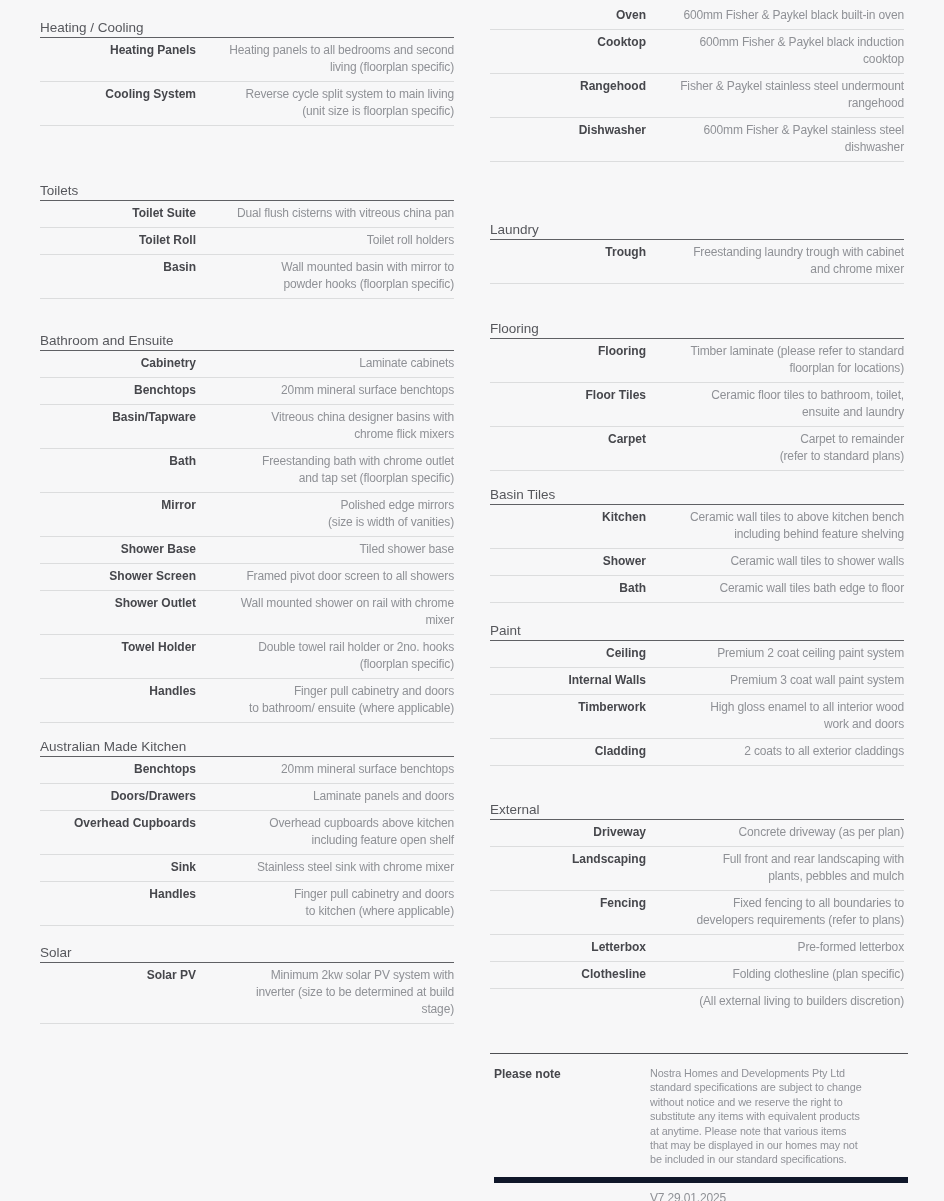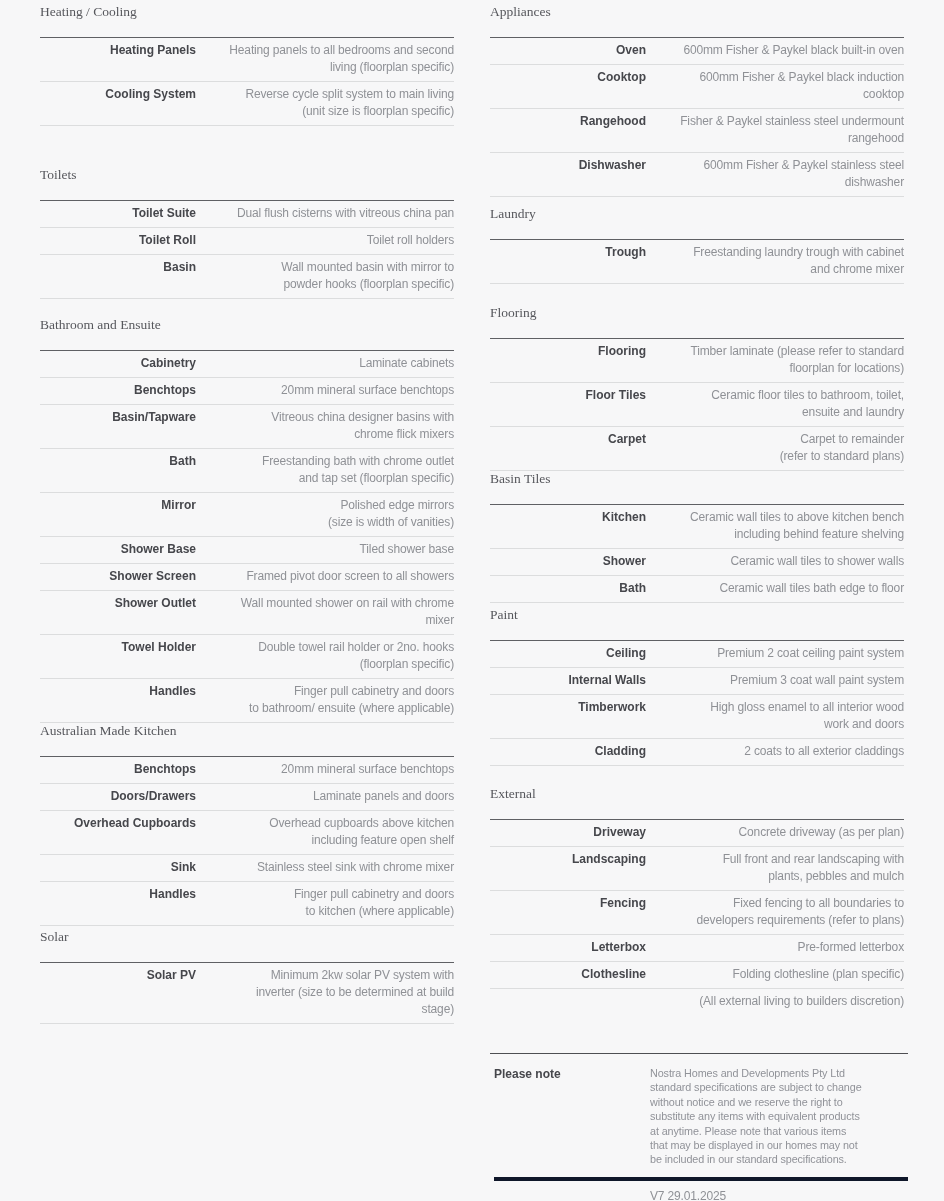"Heating / Cooling" .section-title { font-family: Liberation Serif, serif -> Liberation Sans, sans-serif; margin-top: none -> 16px; padding-bottom: 16px -> 0 }
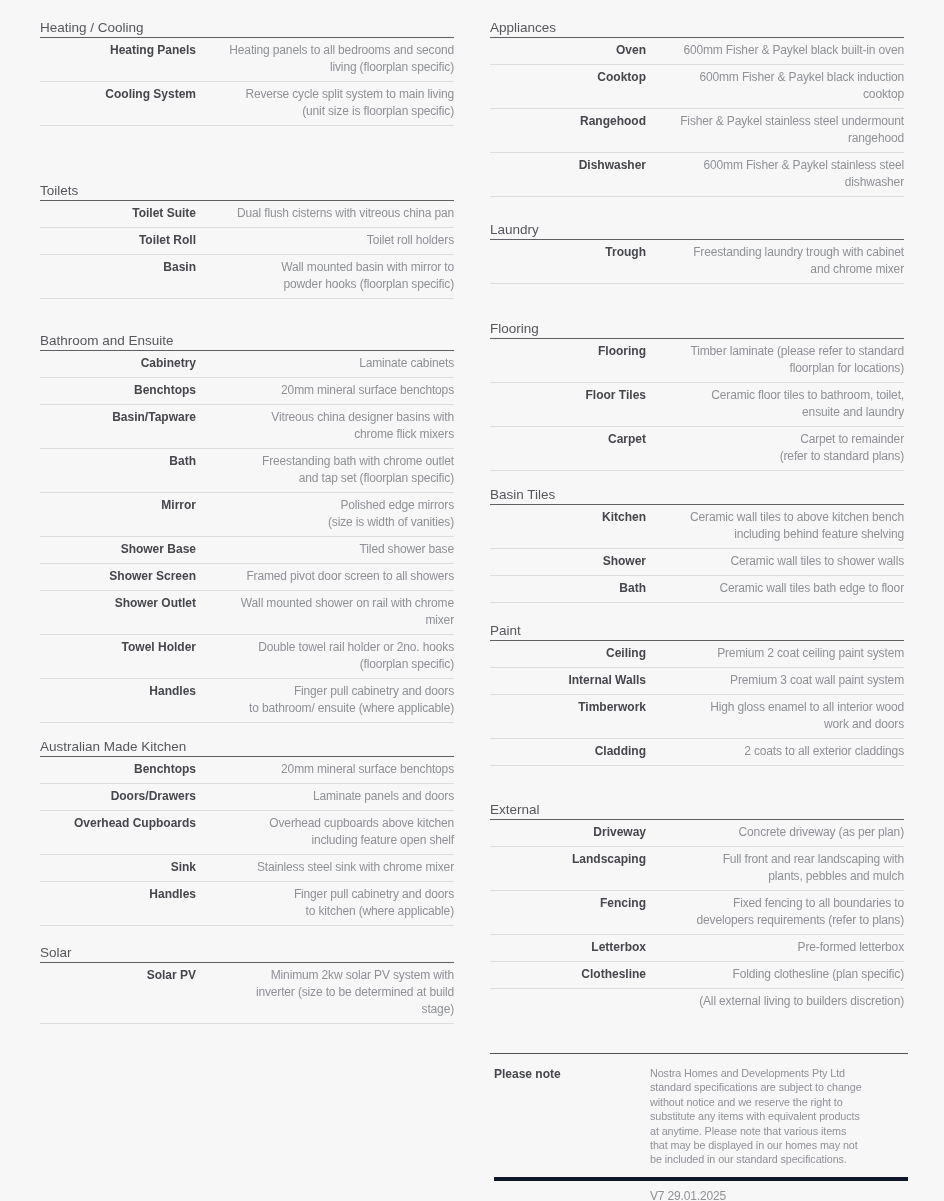"Appliances" div.section-title { html: <div>Appliances</div> -> none }
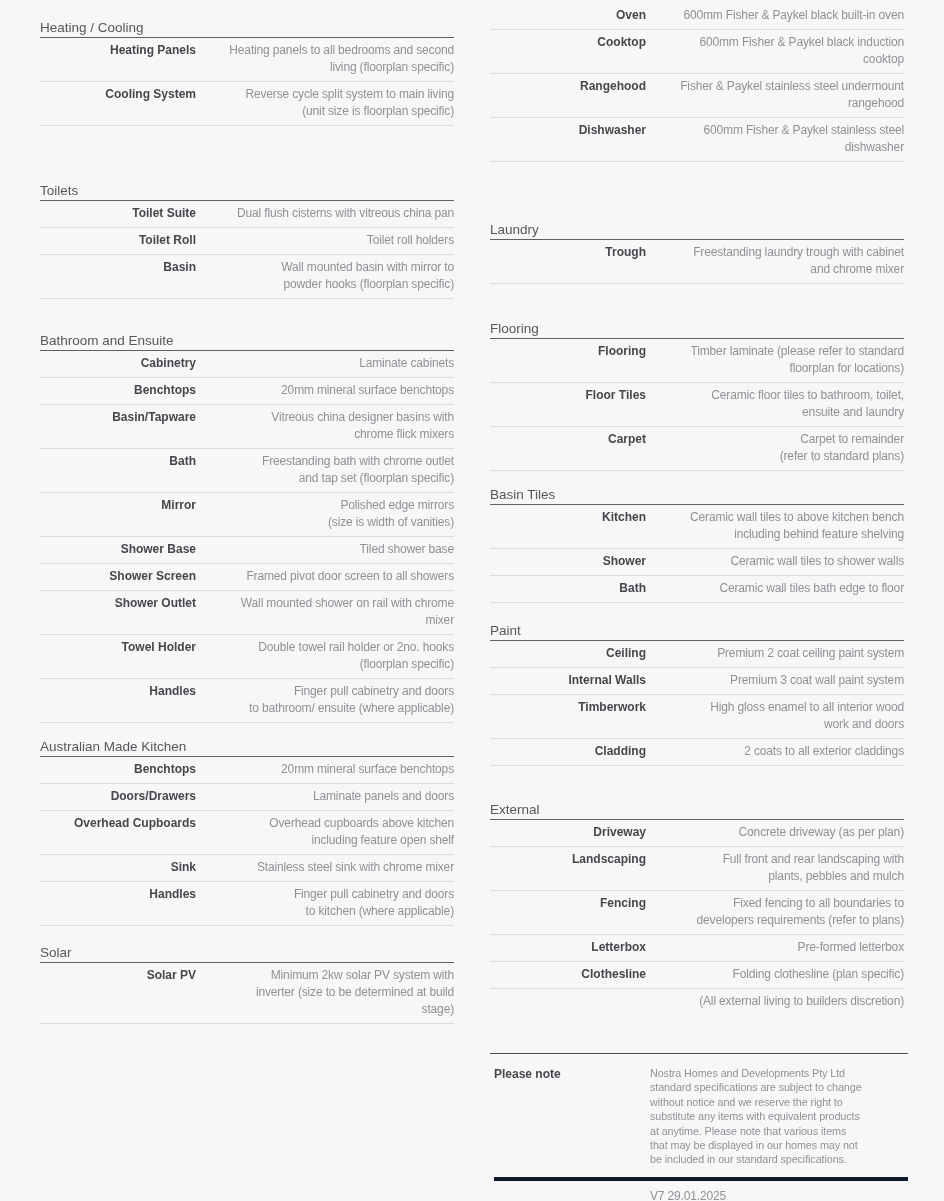"Please note" .note-row { border-bottom: 4px solid #0f172a -> 6px solid #0f172a }
